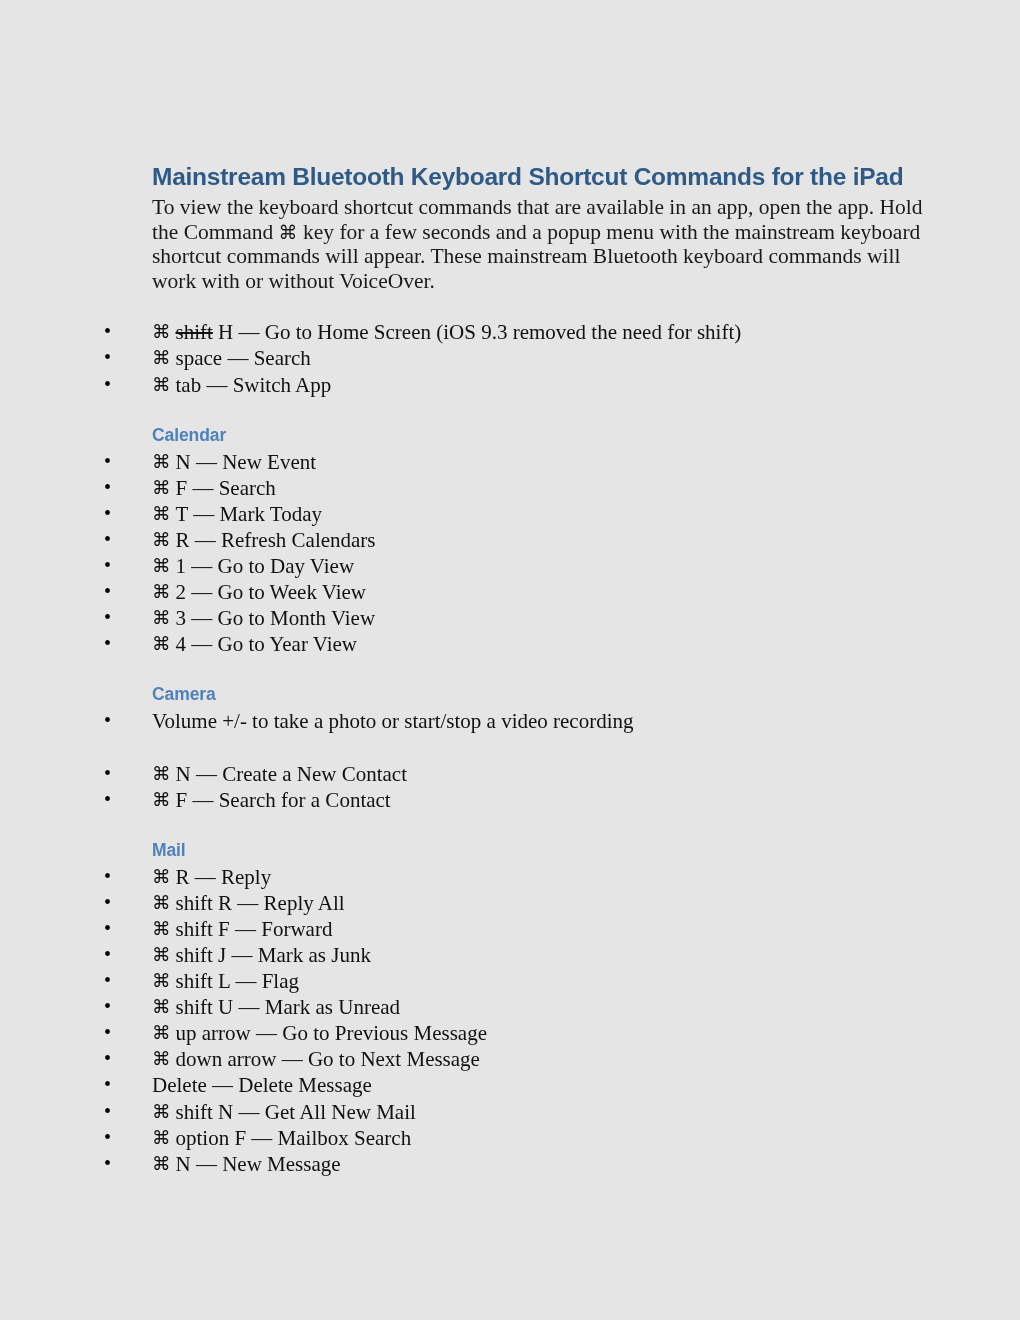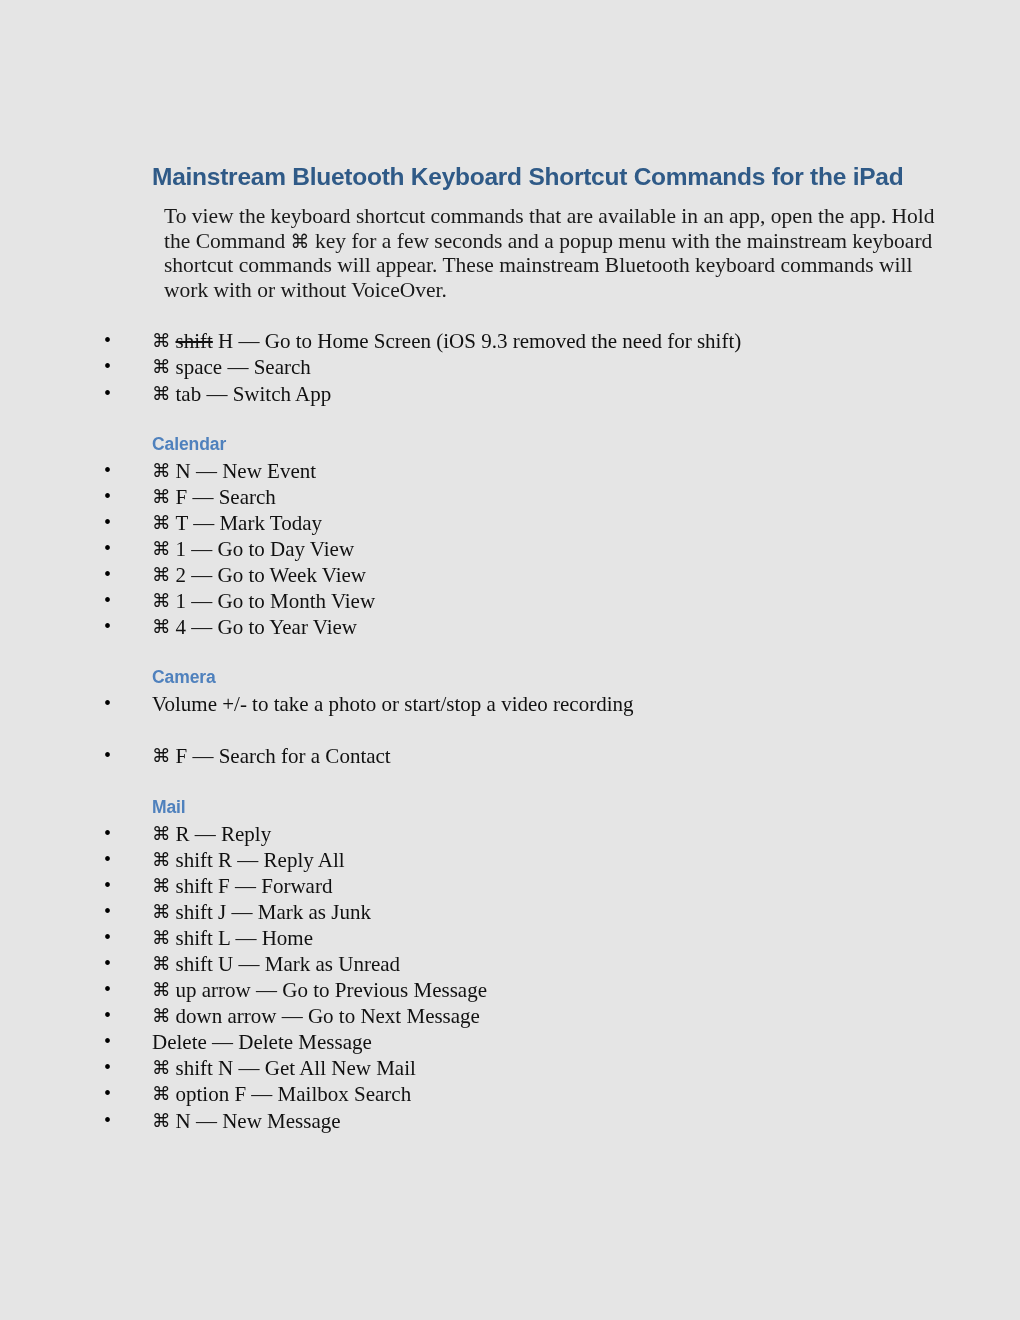"To view the keyboard shortcut" .intro { margin: 12px -> 0 }
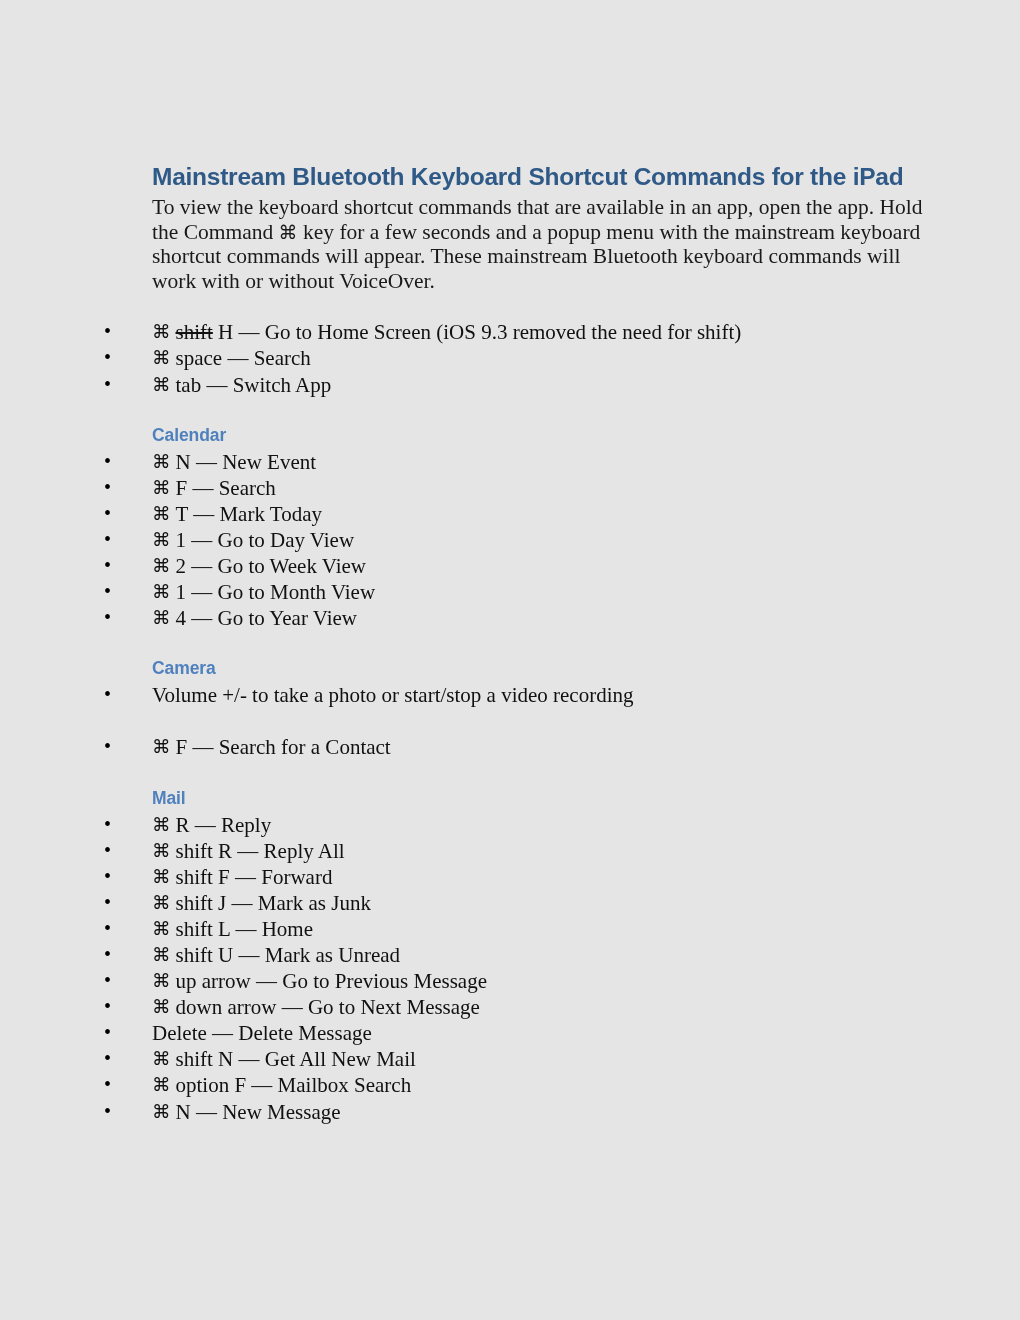"⌘ R — Refresh Calendars" li { html: none -> <li><span>⌘</span><span>R — Refresh Calendars</span></li> }
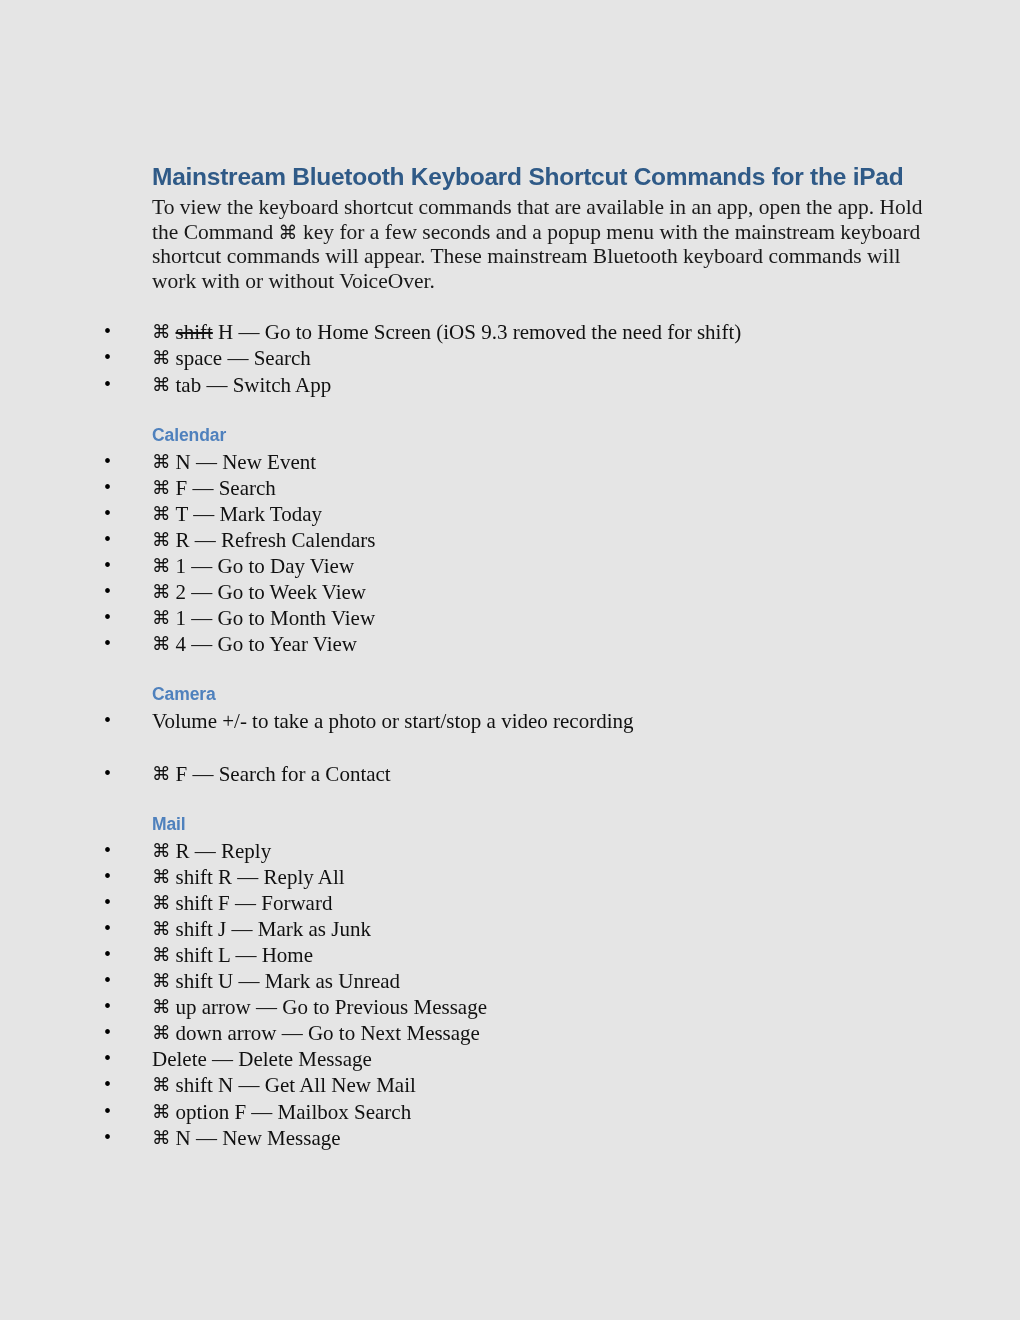"1 — Go to Month" span { text: 1 -> 3 }
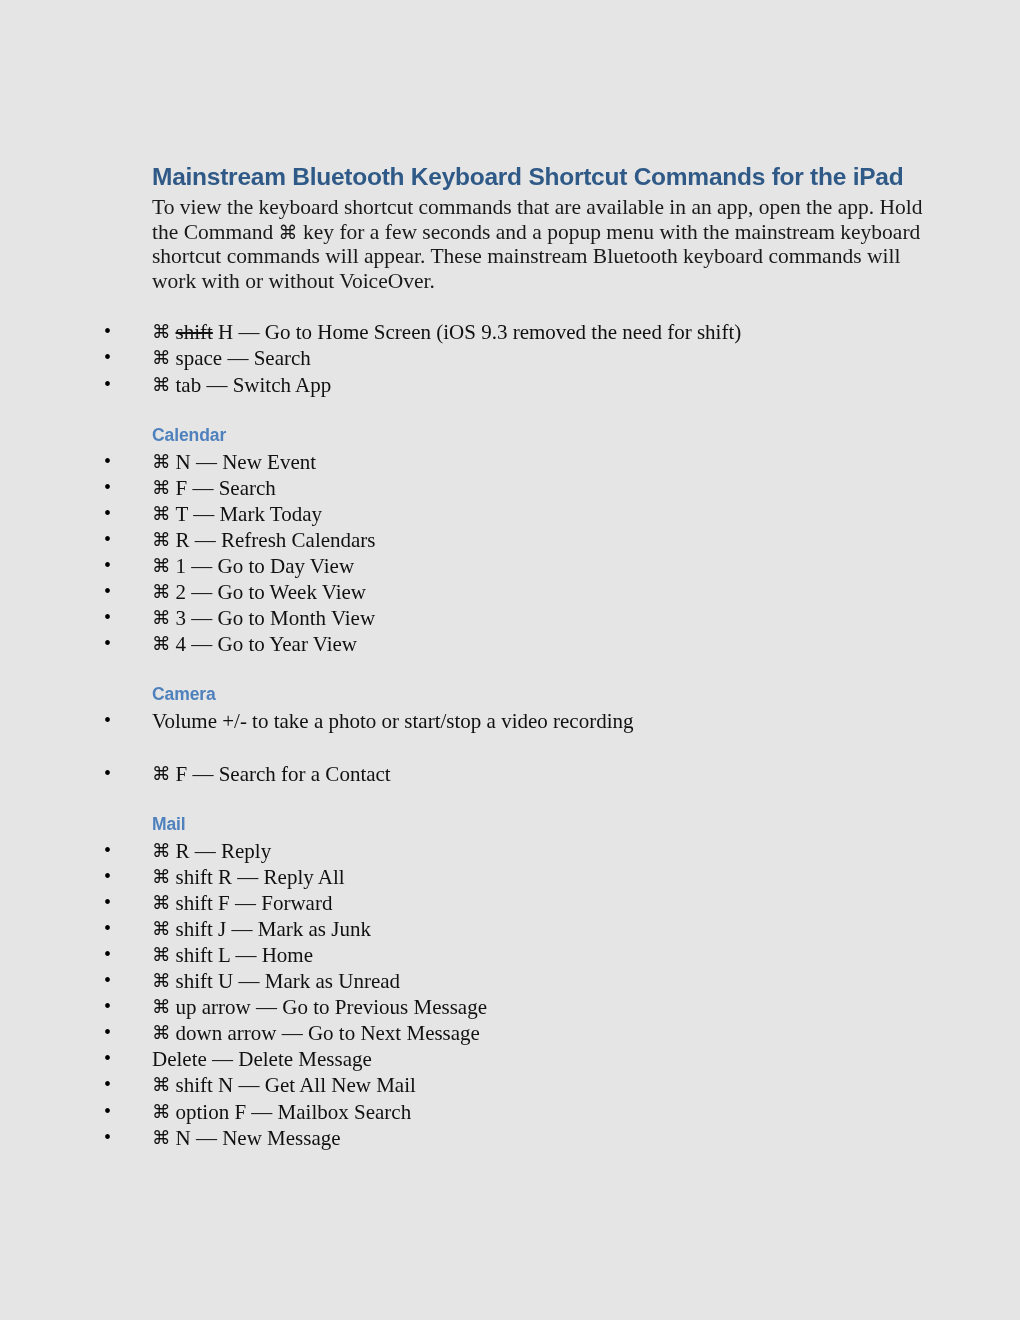"⌘ N — Create a" li { html: none -> <li><span>⌘</span><span>N — Create a New Contact</span></li> }
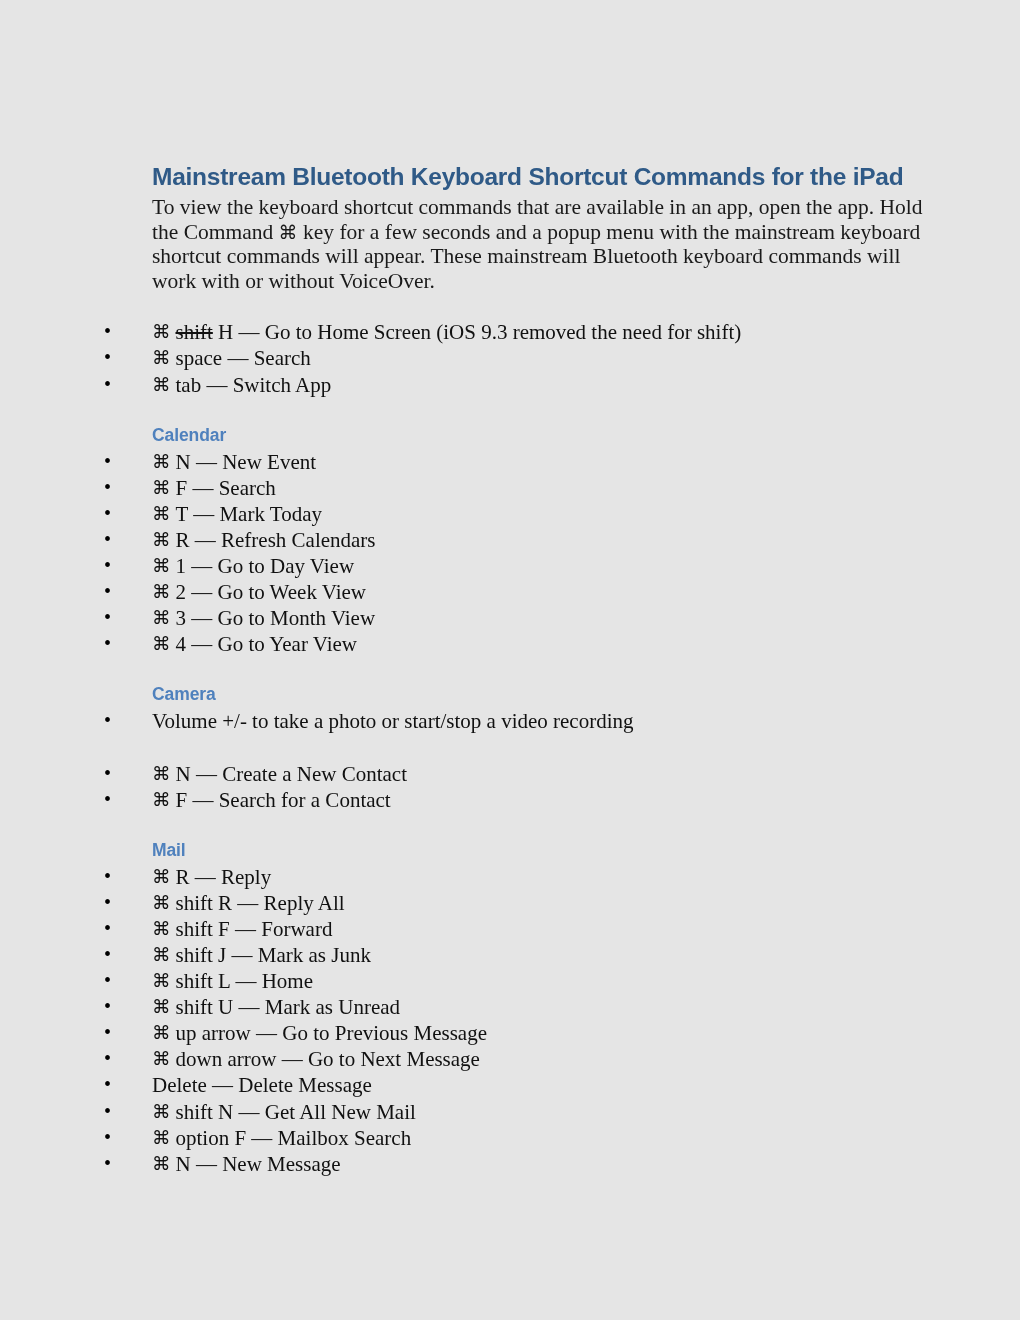"shift L — Home" span { text: Home -> Flag }
